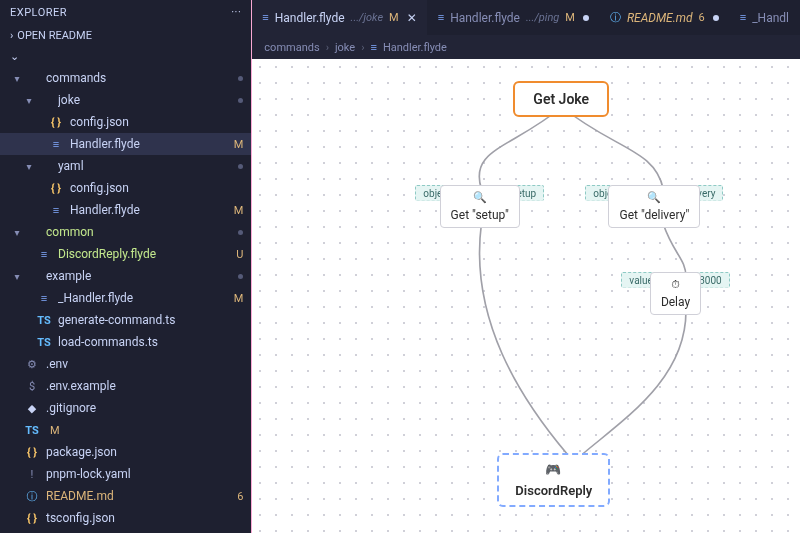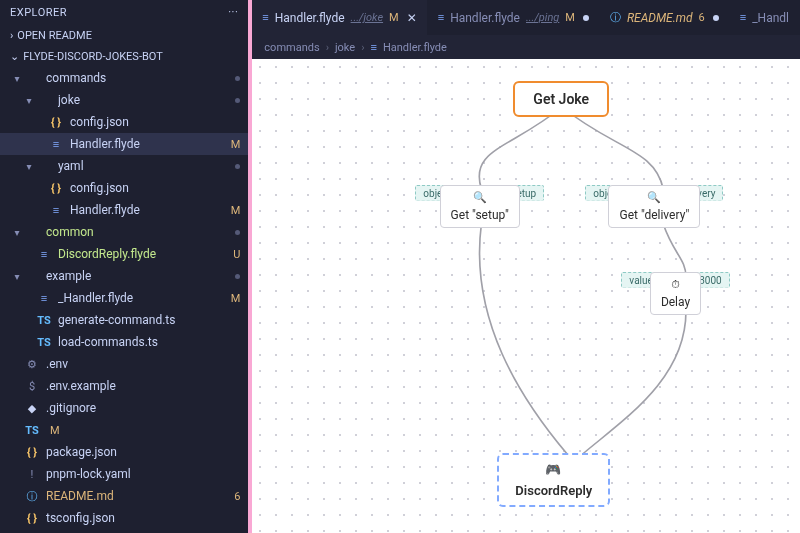"EXPLORER" .sidebar { border-right: 4px solid #f9a8d4 -> 1px solid #f9a8d4 }
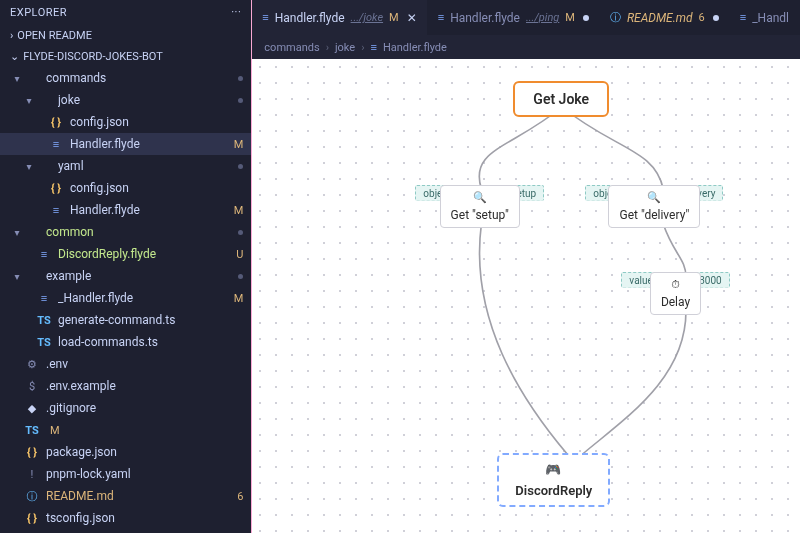".../joke" .tab .thint { text-decoration: underline -> none }
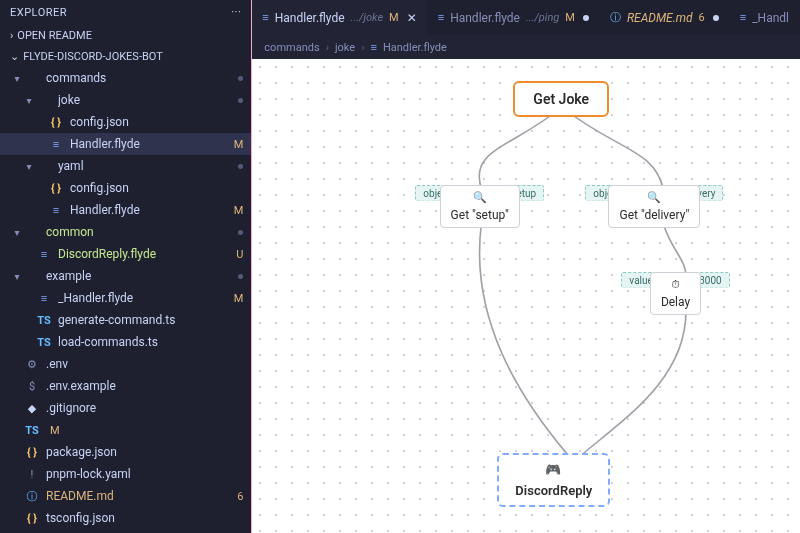"FLYDE-DISCORD-JOKES-BOT" span { html: <span>FLYDE-DISCORD-JOKES-BOT</span> -> none }
